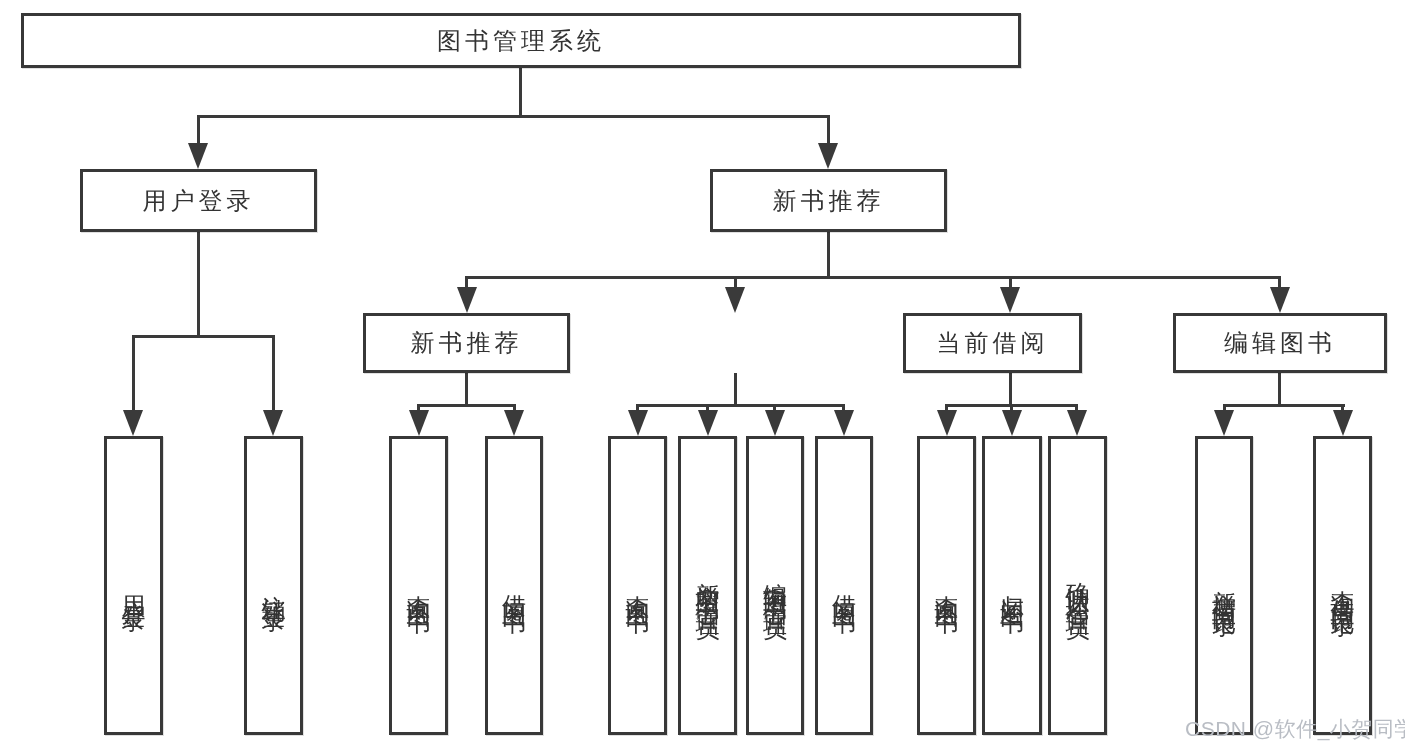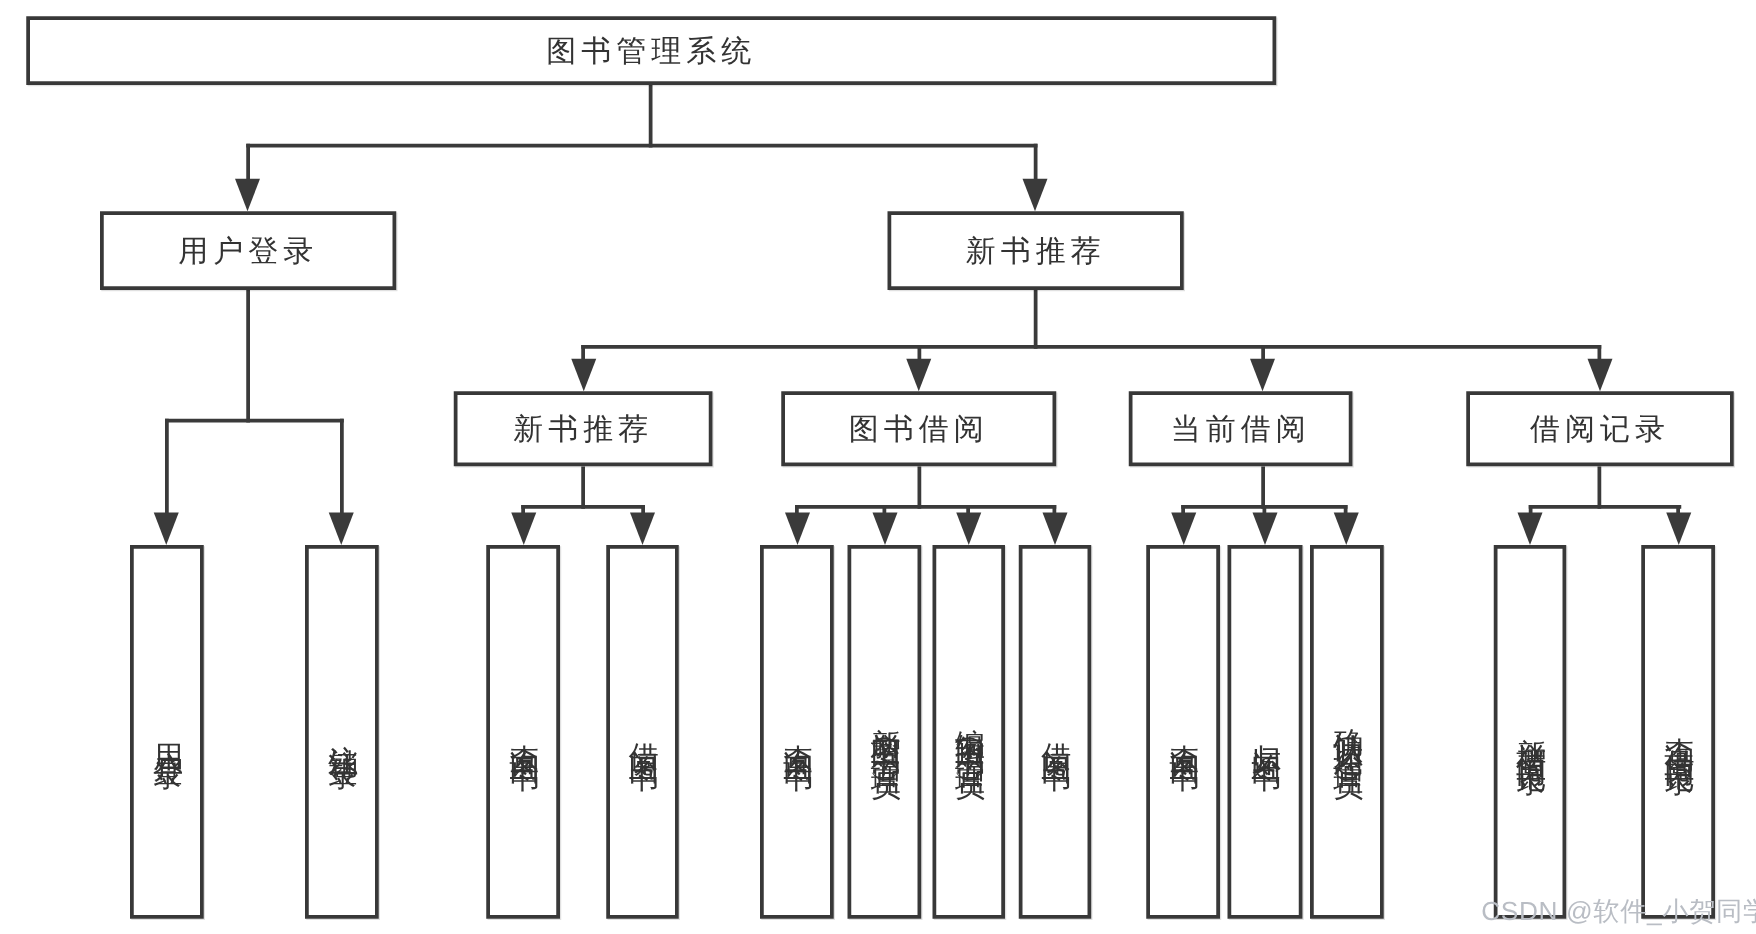"图书借阅" div.box { html: <div>图书借阅</div> -> none }
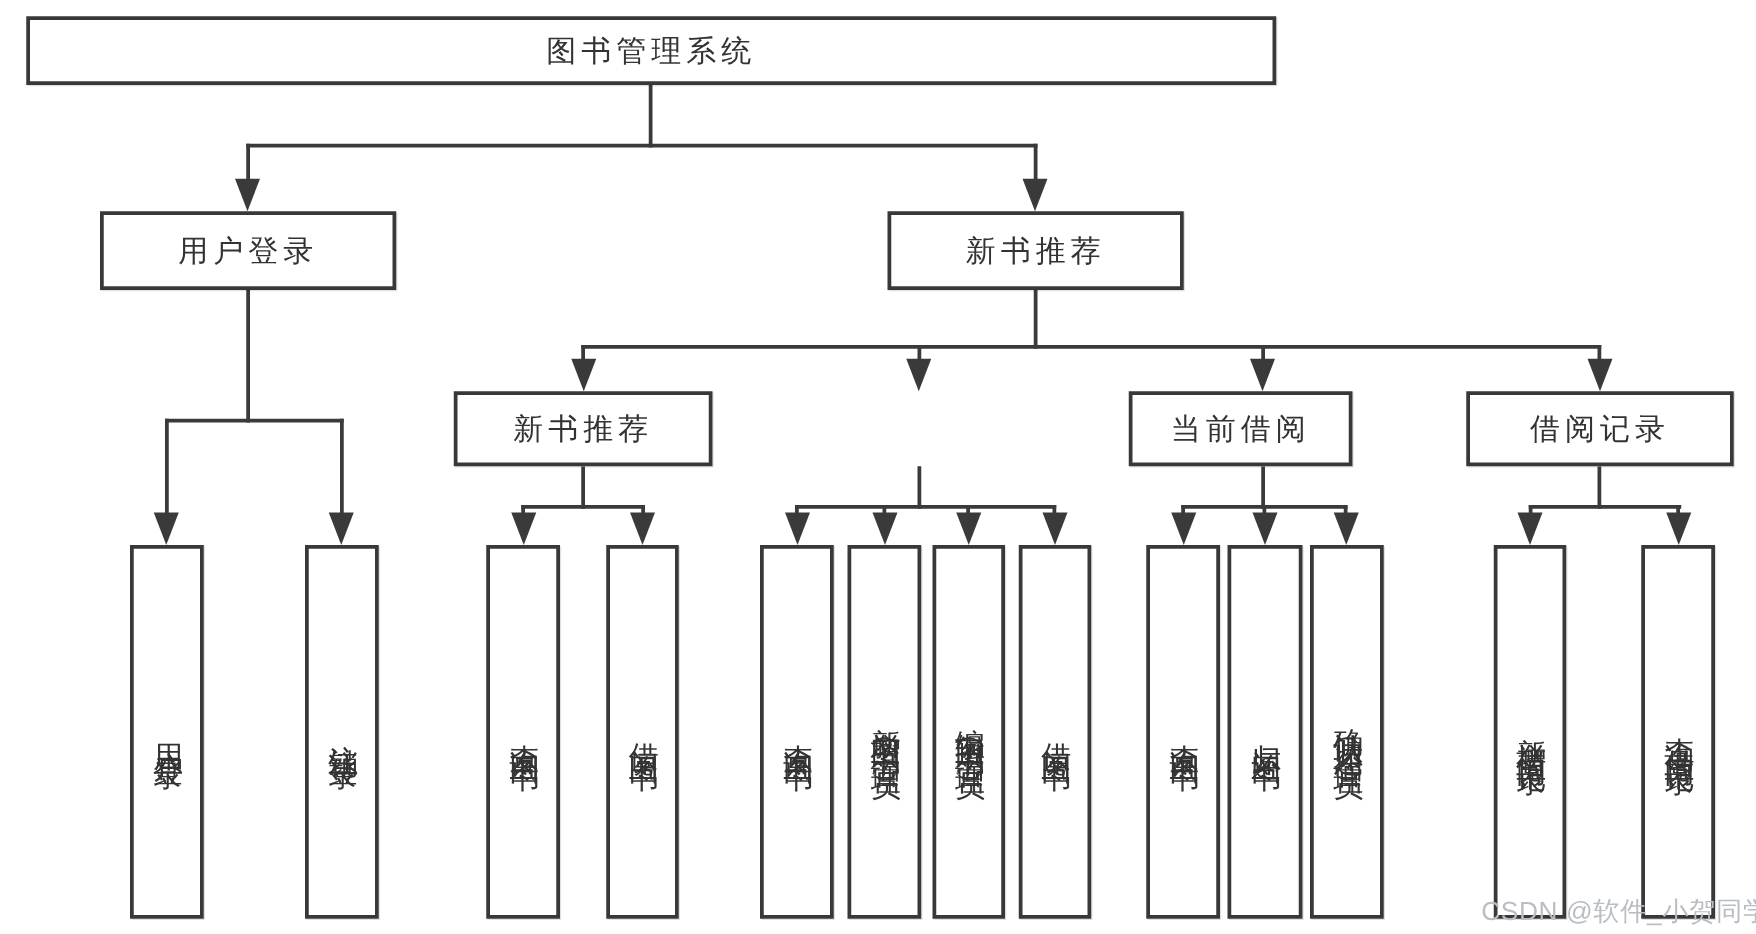"借阅记录" div.box { text: 借阅记录 -> 编辑图书 }
